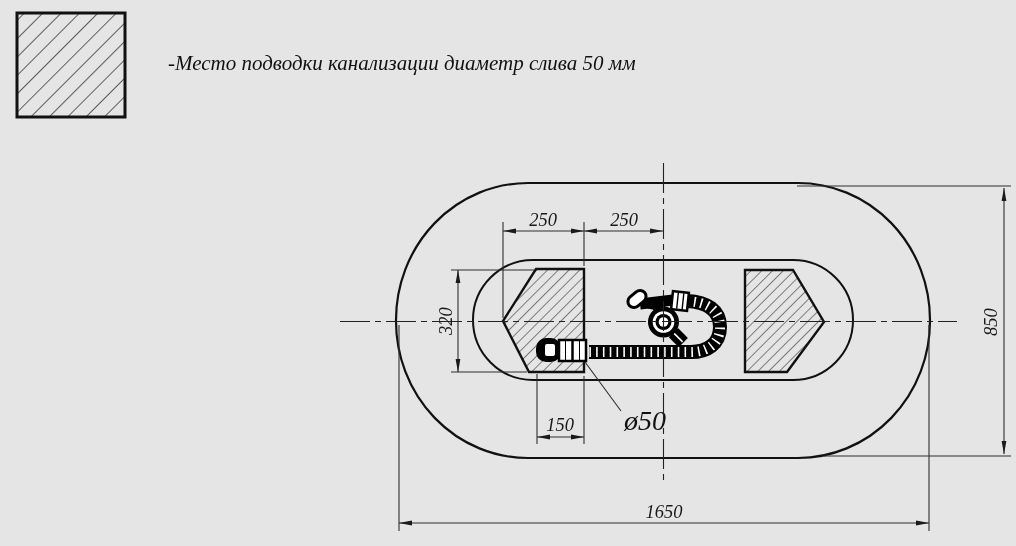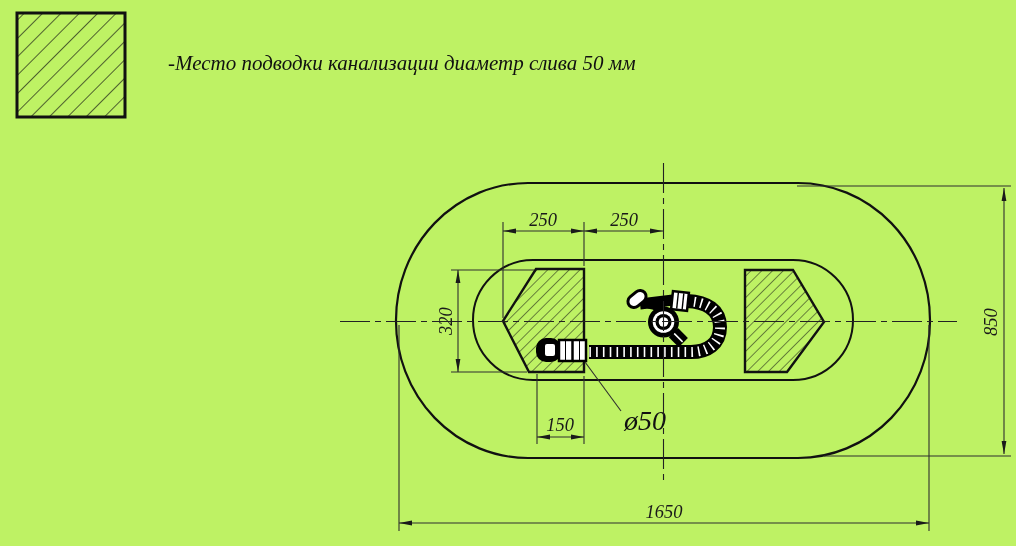"-Место подводки канализации диаметр" .canvas { background: #bef264 -> #e5e5e5 }
